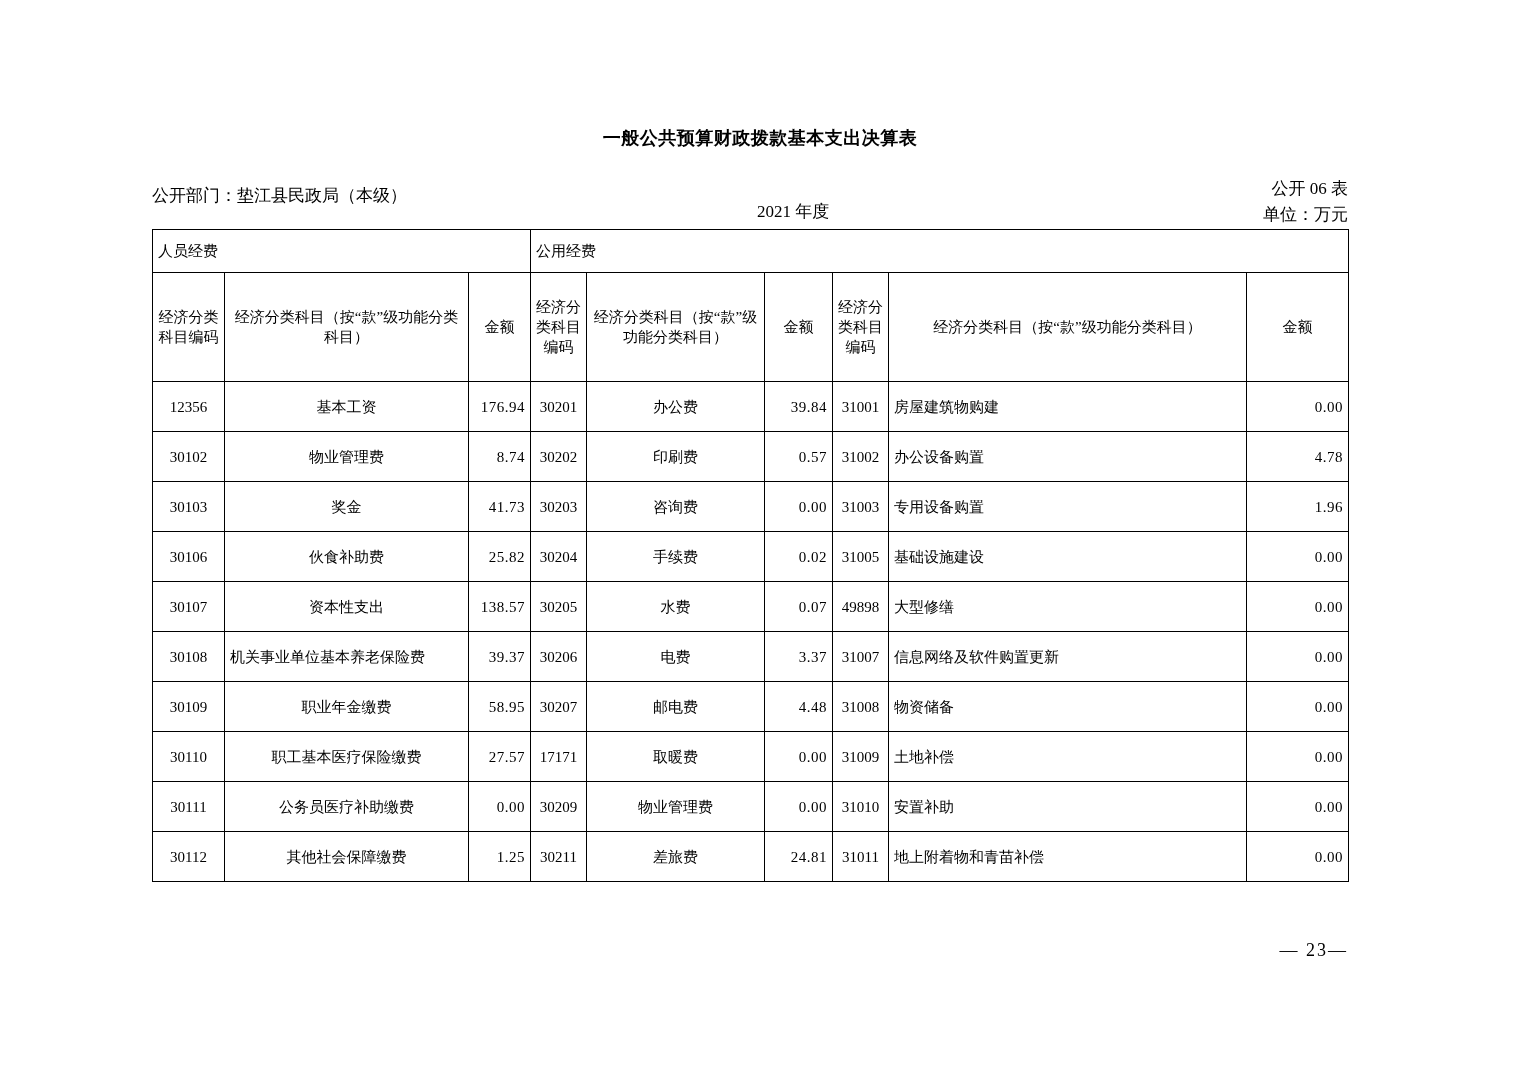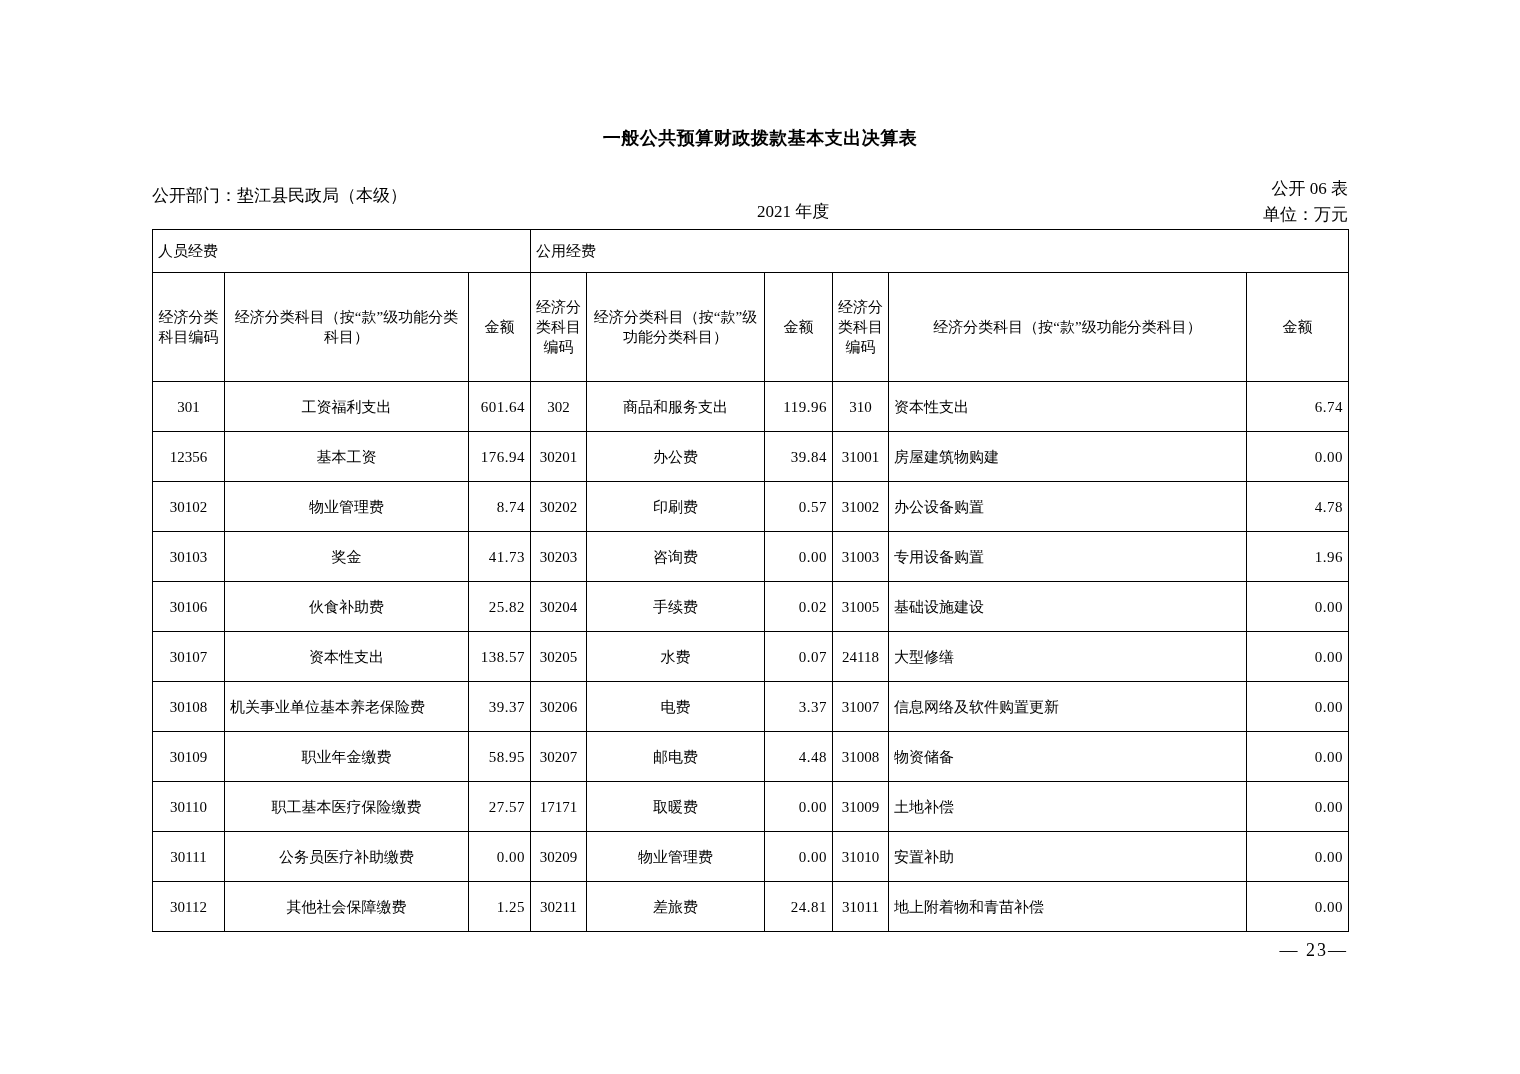"301" tr.row-h { html: <tr> <td>301</td> <td>工资福利支出</td> <td>601.64</td> <td>302</td> <td>商品和服务支出</td> <td>119.96</td> <td>310</td> <td>资本性支出</td> <td>6.74</td> </tr> -> none }
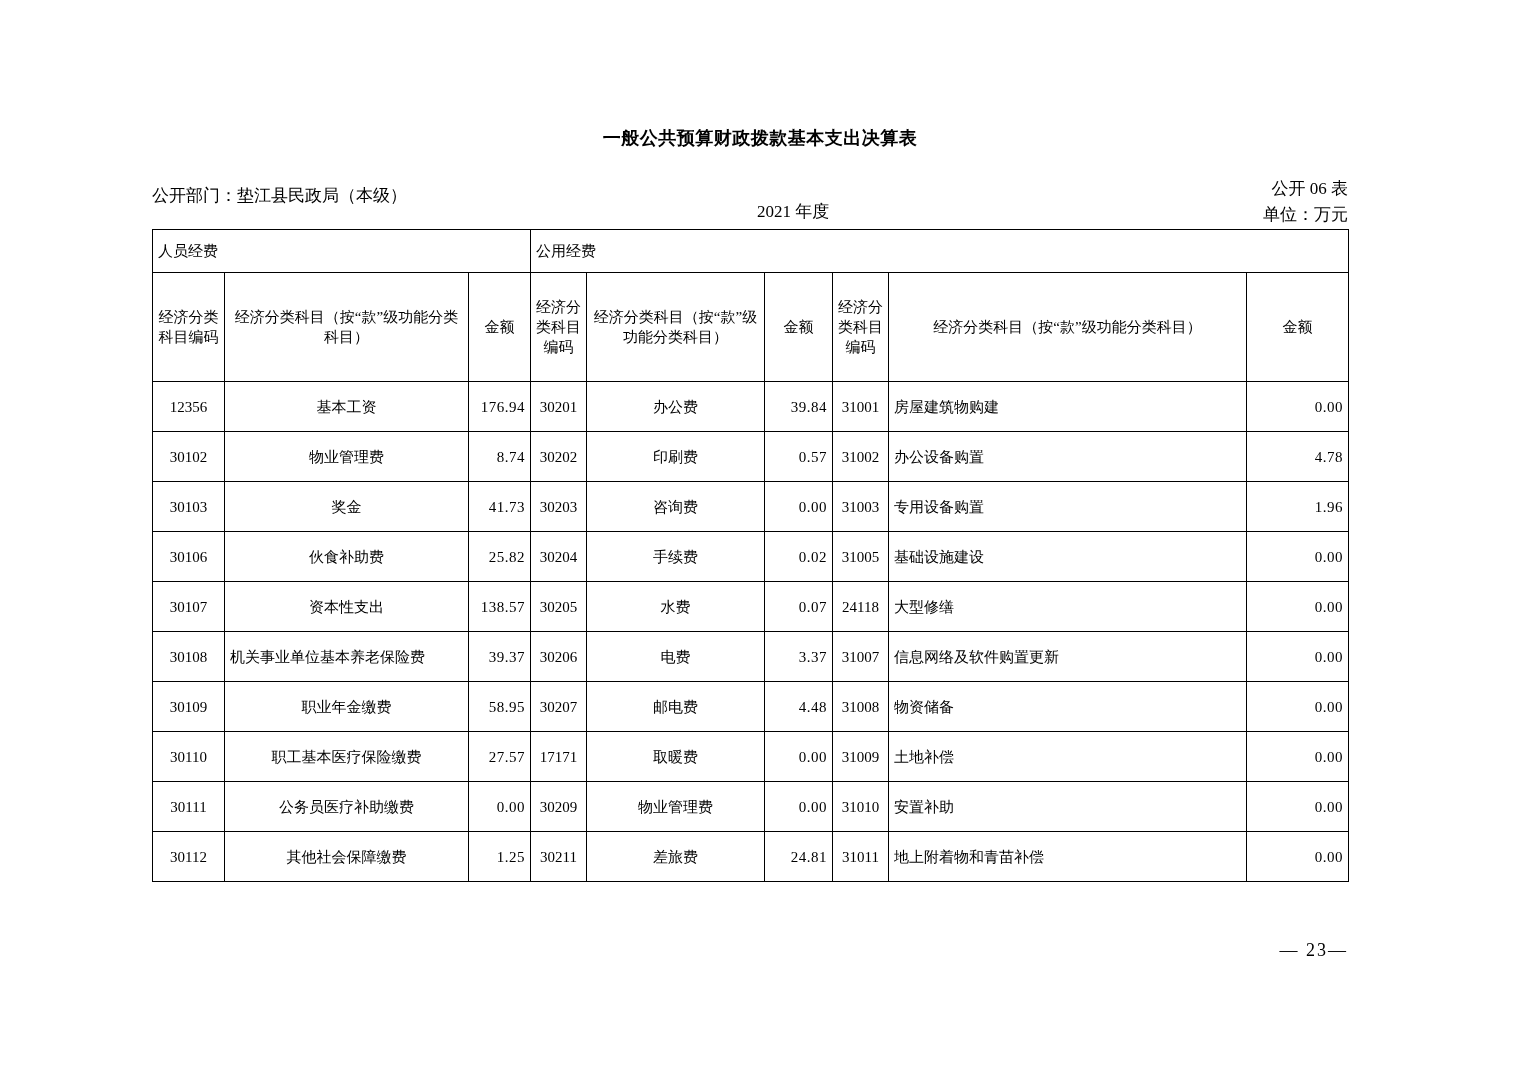"24118" td.code-cell { text: 24118 -> 49898 }
